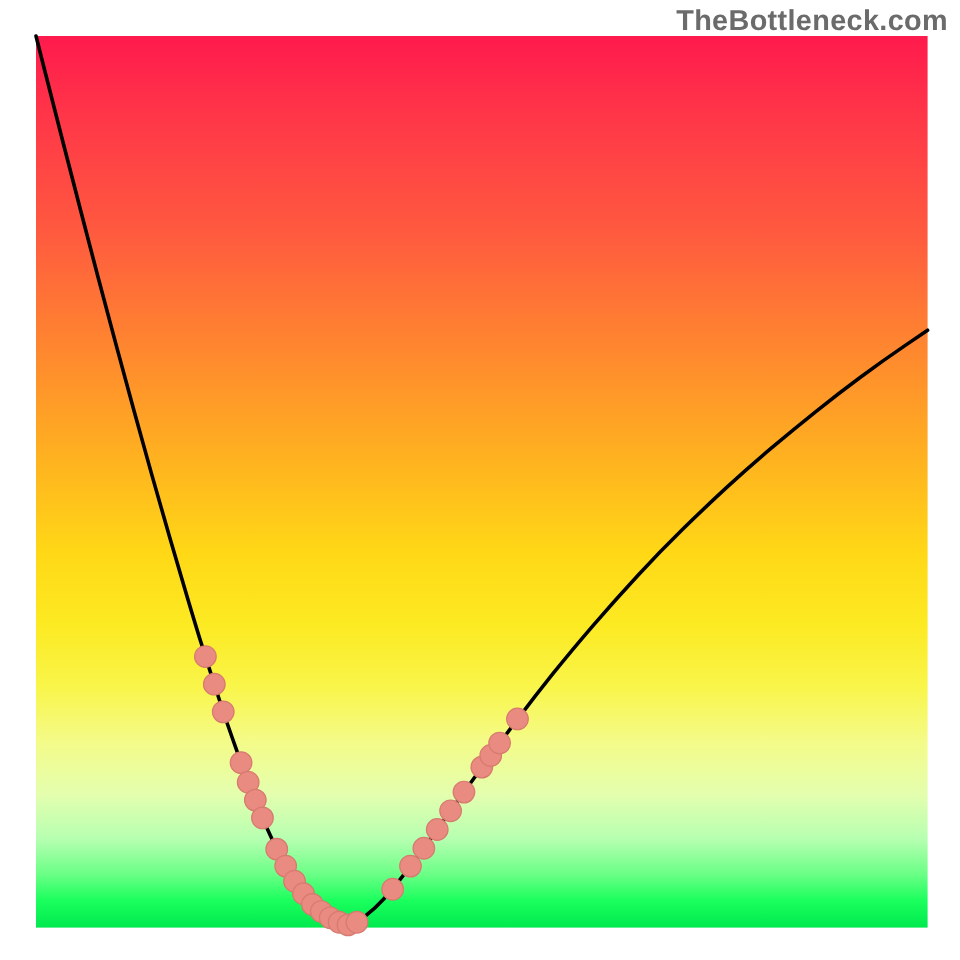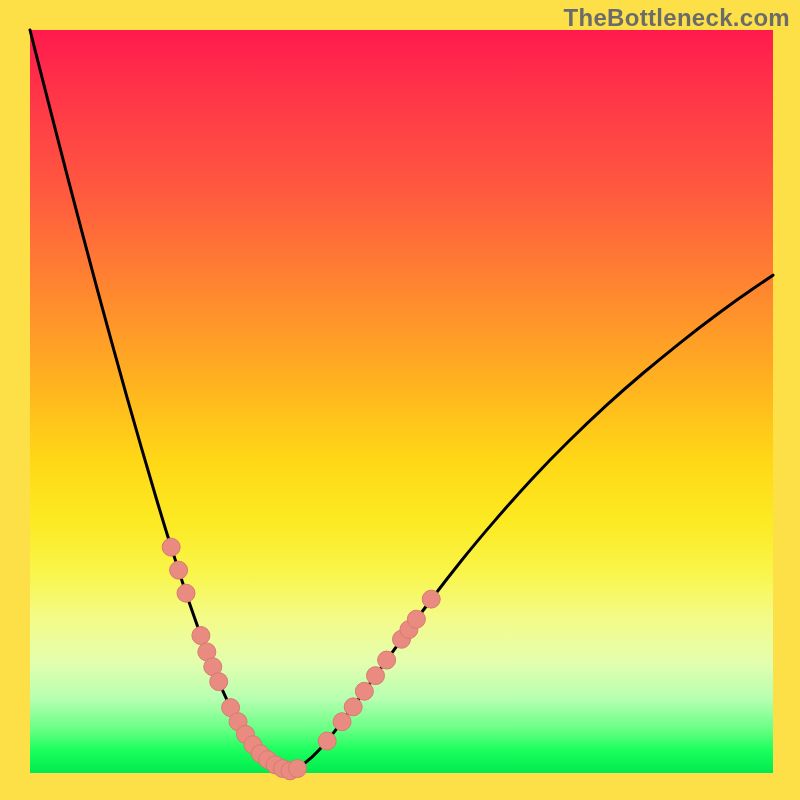"TheBottleneck.com" .frame { background: #fde047 -> #ffffff }
